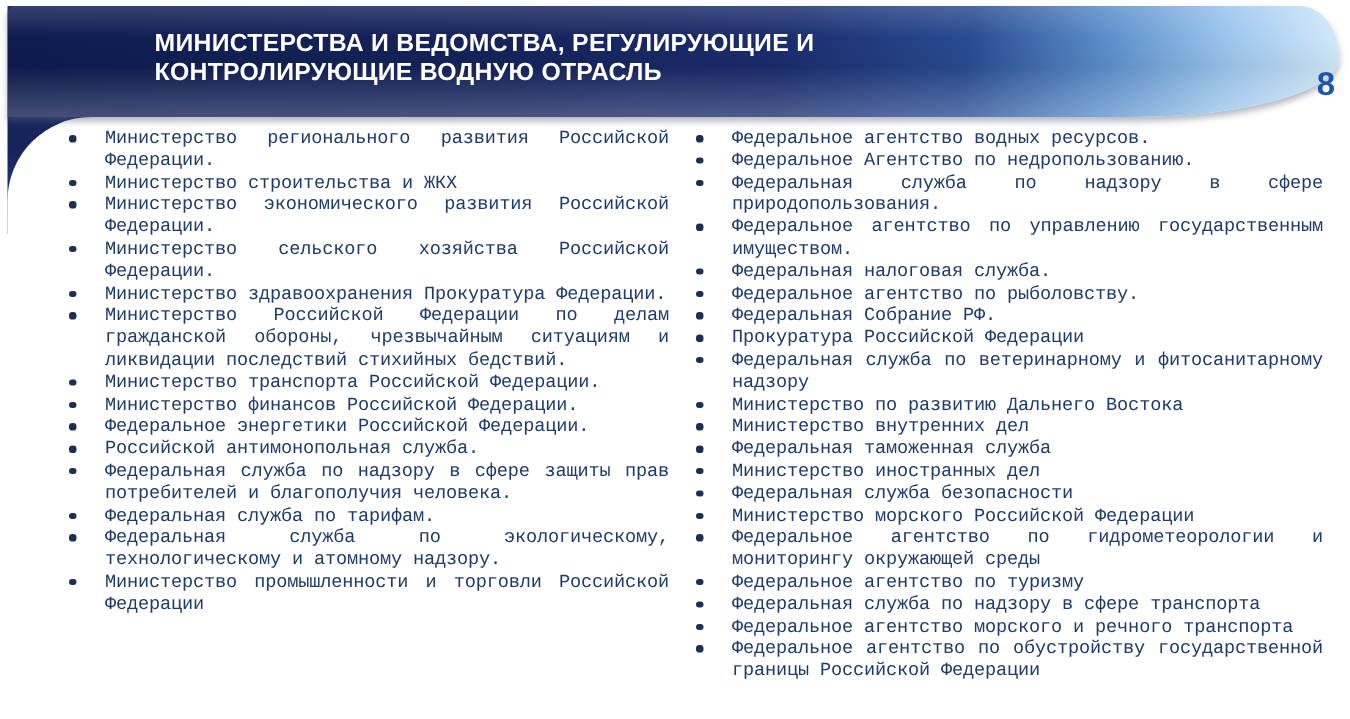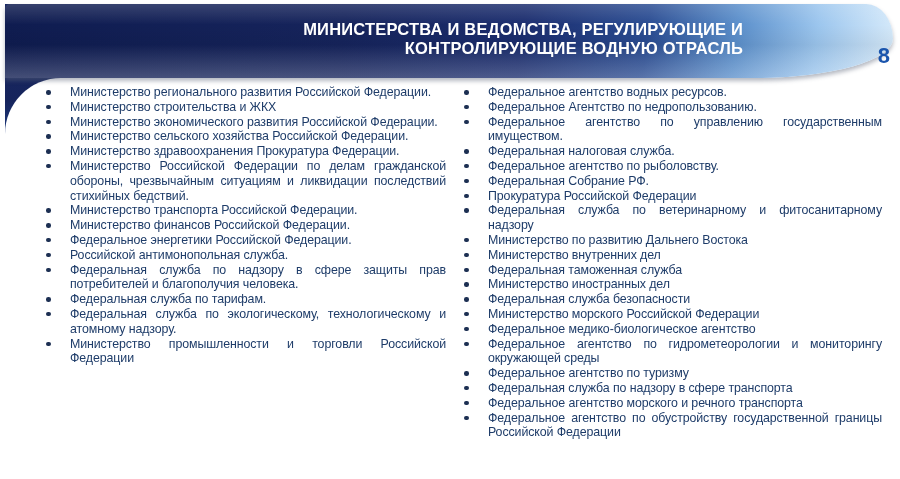"МИНИСТЕРСТВА И ВЕДОМСТВА, РЕГУЛИРУЮЩИЕ И" .header-band { padding: 2px 150px 6px 36px -> 2px 150px 6px 98px; text-align: right -> left }
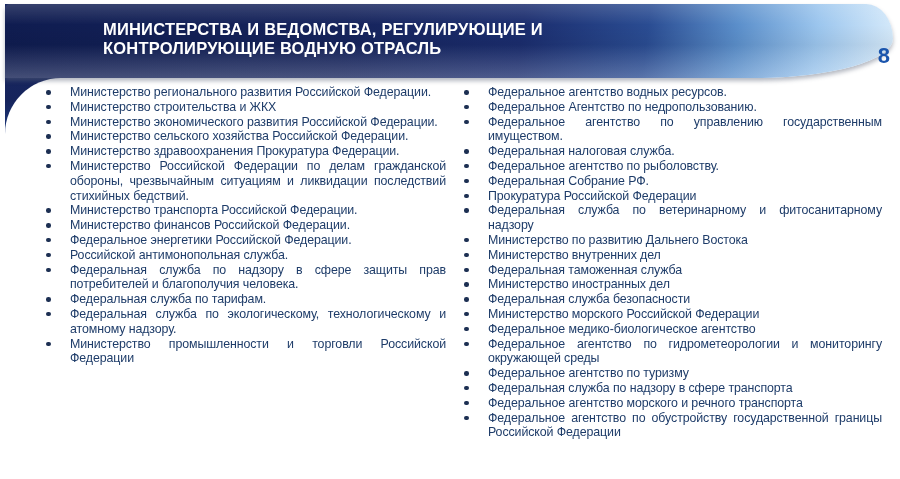"Министерство регионального развития" .col .item-text { font-family: none -> Liberation Mono, monospace }
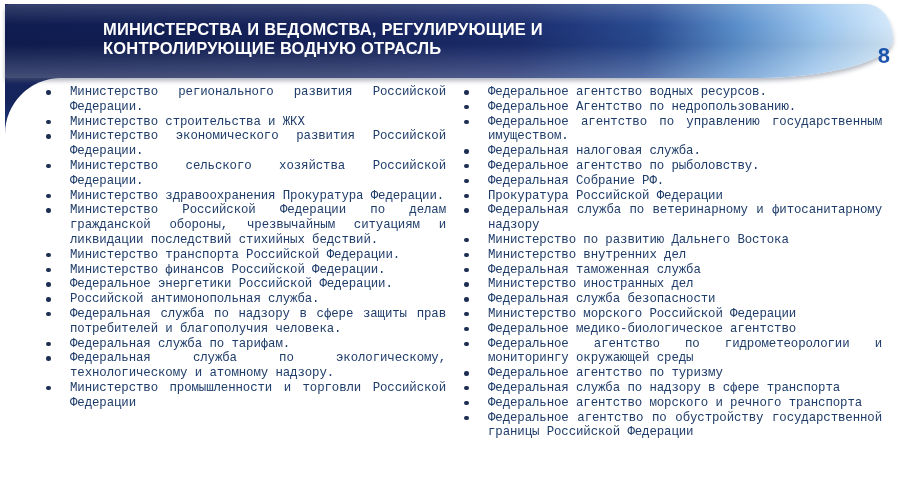"Федеральная служба по надзору в сфере" li { html: none -> <li> <span></span> <span>Федеральная служба по надзору в сфере природопользования.</span> </li> }
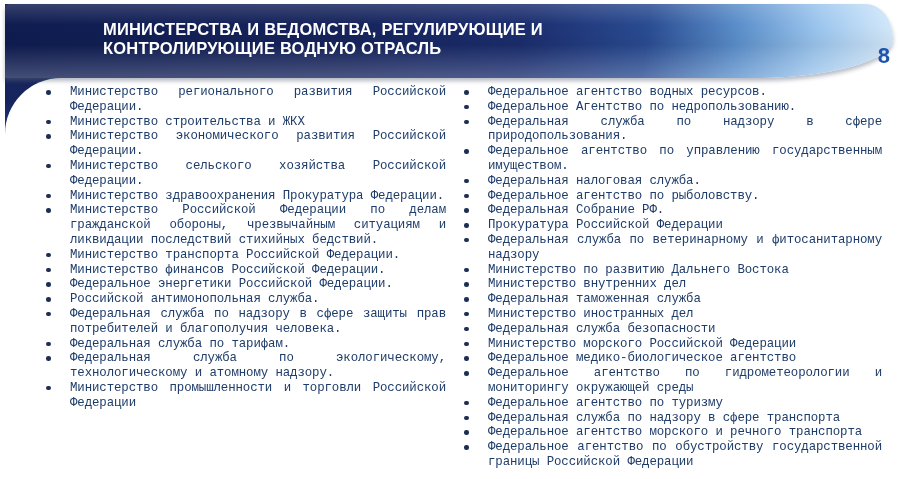"Федеральное медико-биологическое" li { html: <li> <span></span> <span>Федеральное медико-биологическое агентство</span> </li> -> none }
